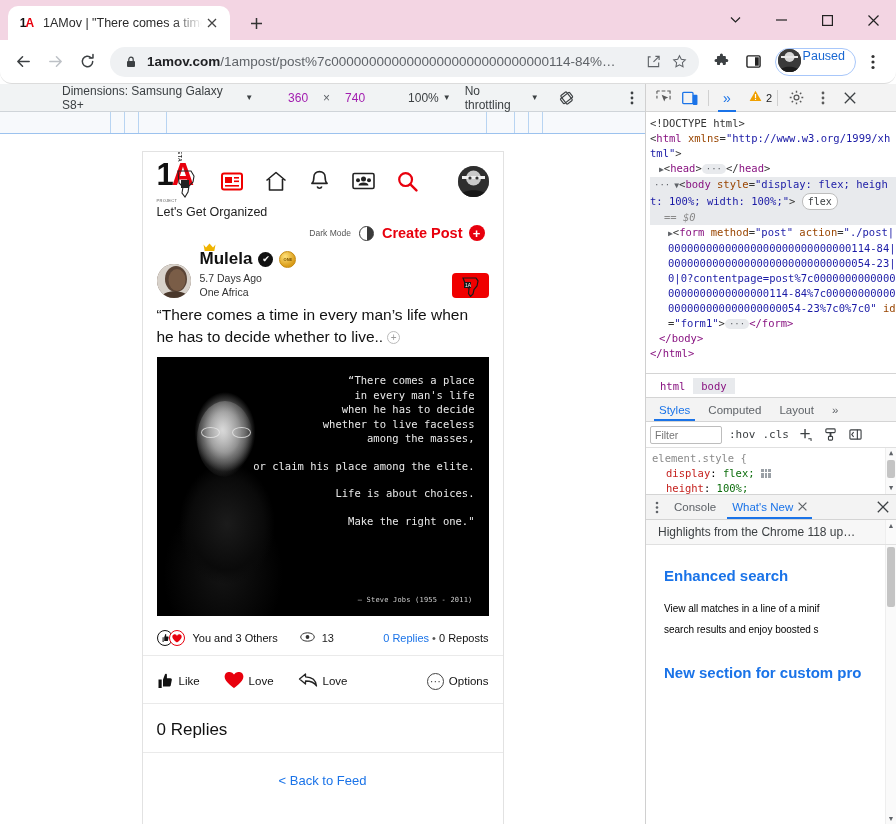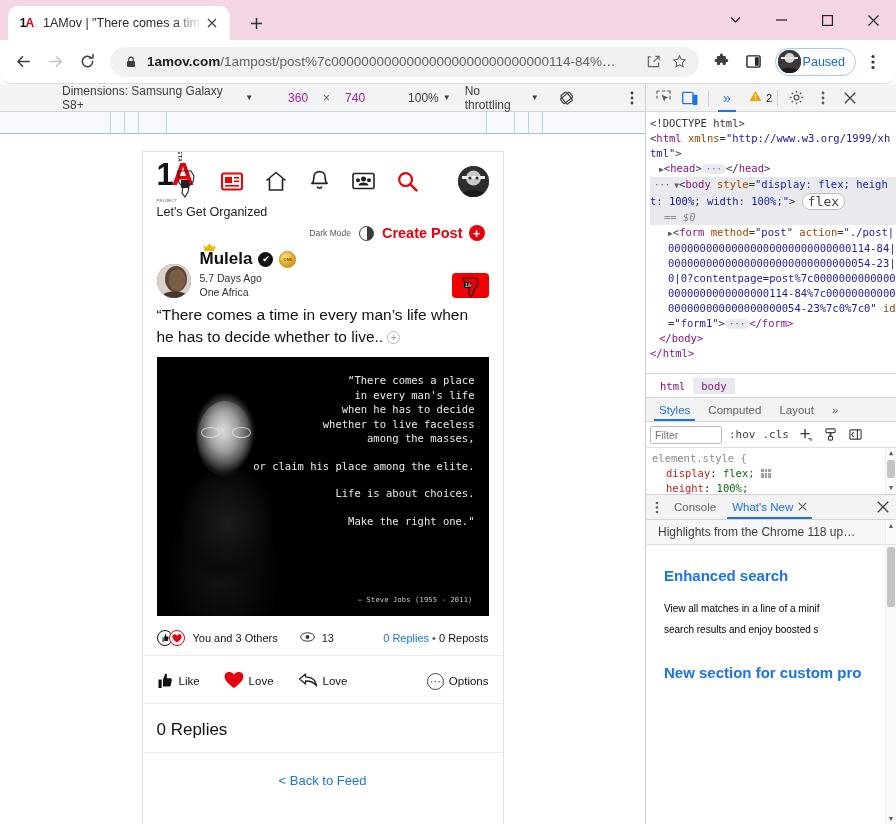"Paused" .profile-chip { align-items: center -> none }
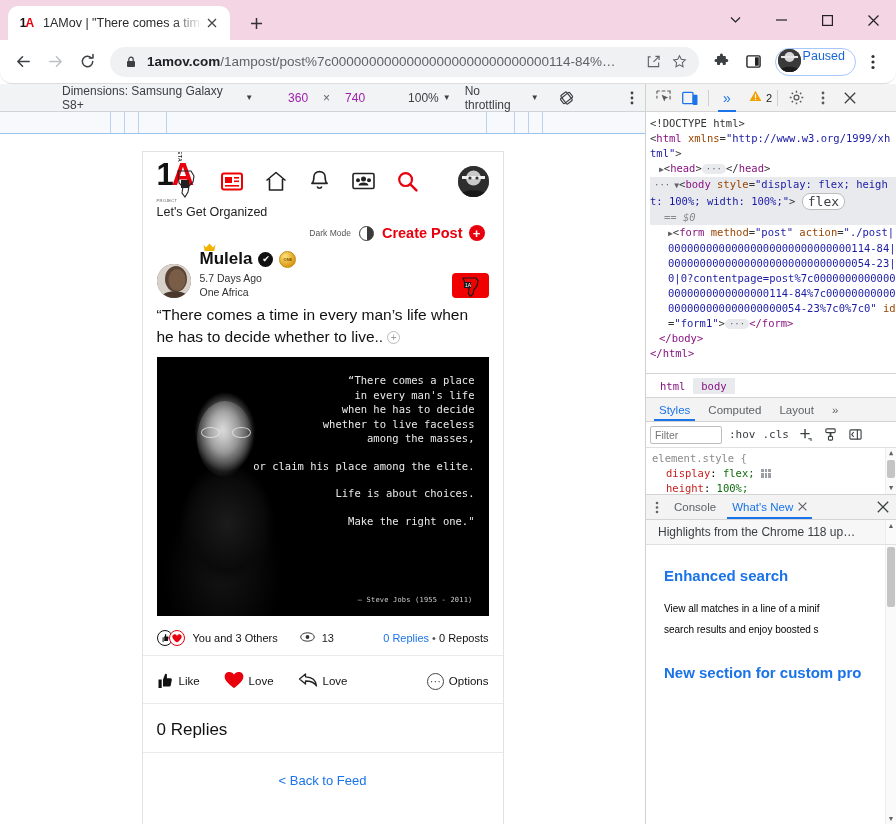"flex" .flexbadge { font-size: 13px -> 10px }
